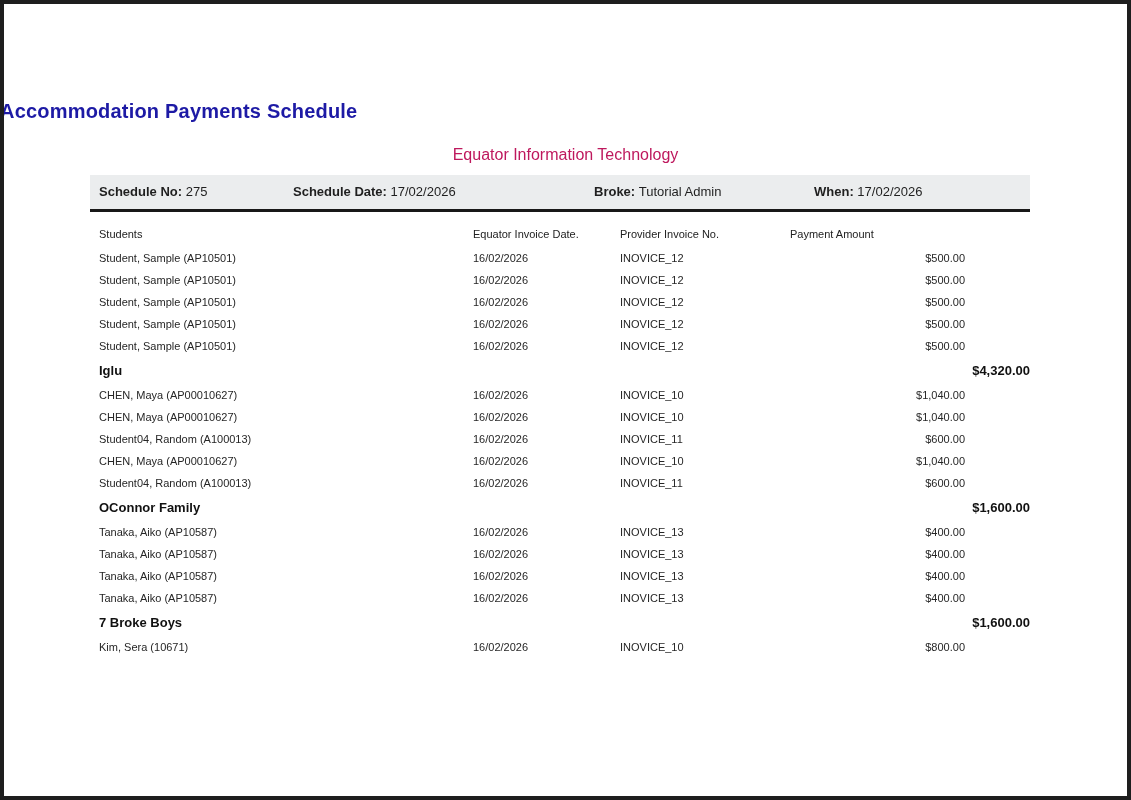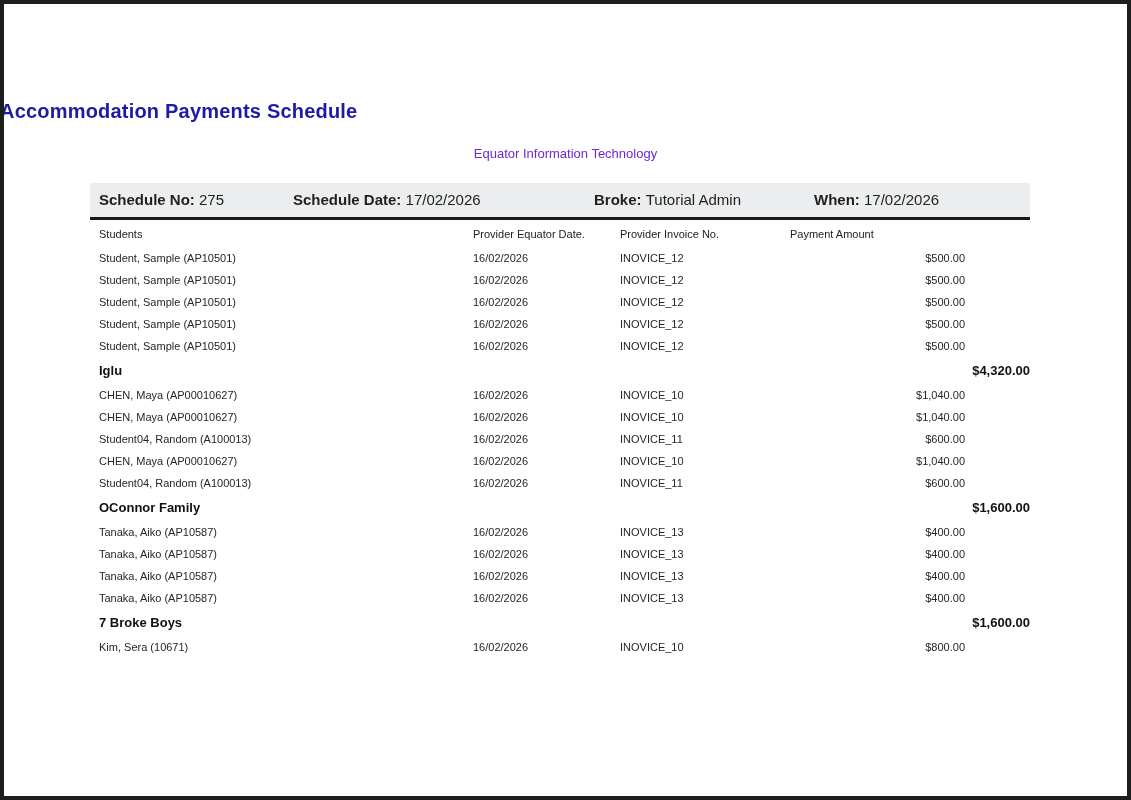"Equator Information Technology" .report-subtitle { color: #6d28d9 -> #be185d; font-size: 13px -> 16px }
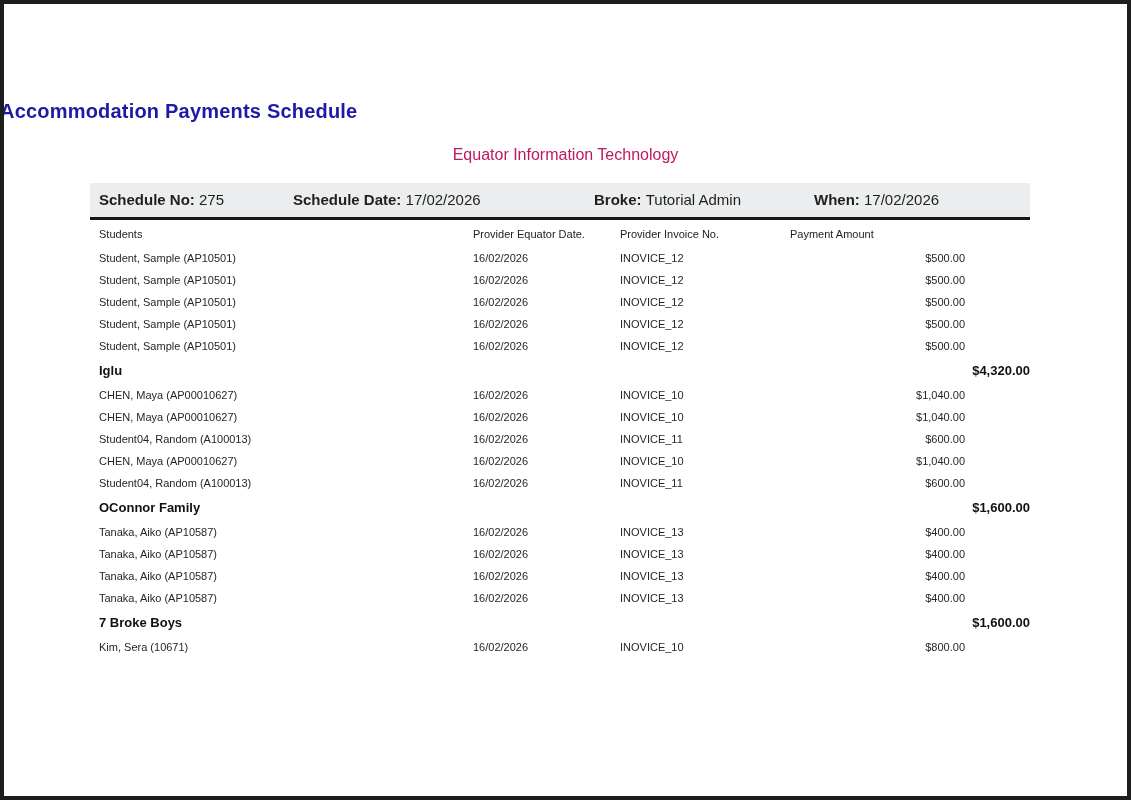"Schedule No: 275" .info-bar { font-size: 15px -> 13px; top: 183px -> 175px }
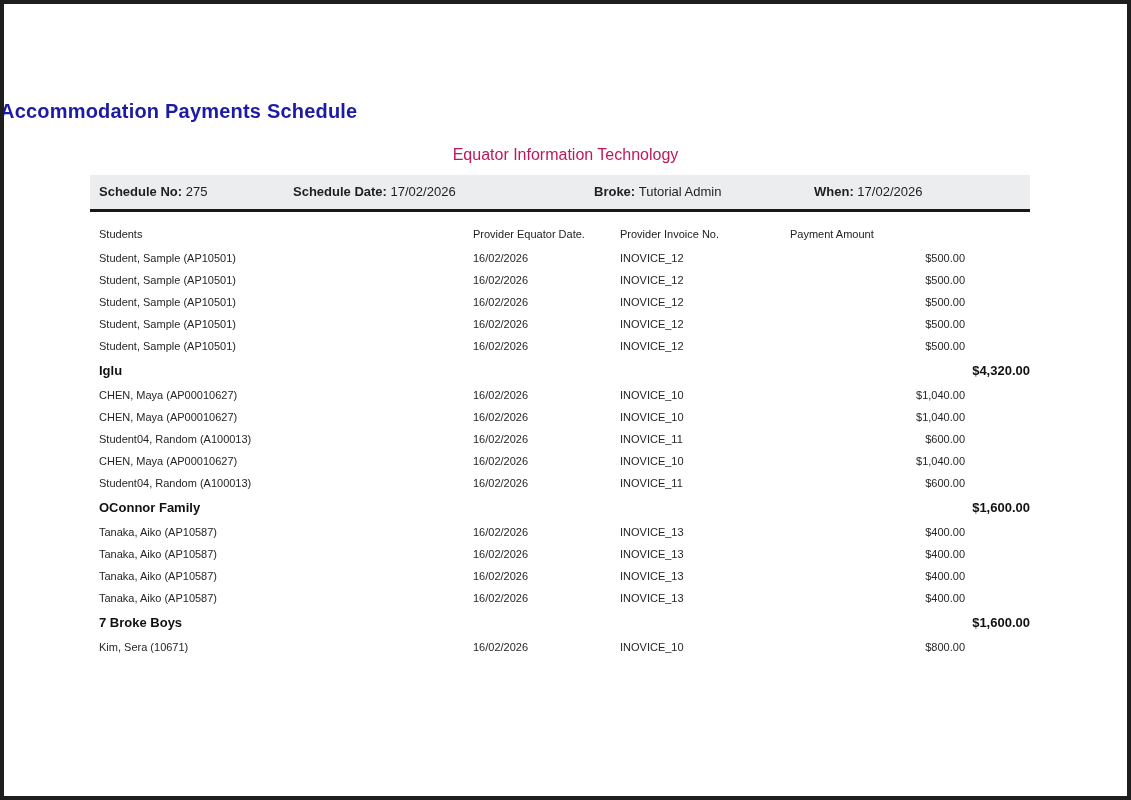"Provider Equator Date." div.c-date { text: Provider Equator -> Equator Invoice }
